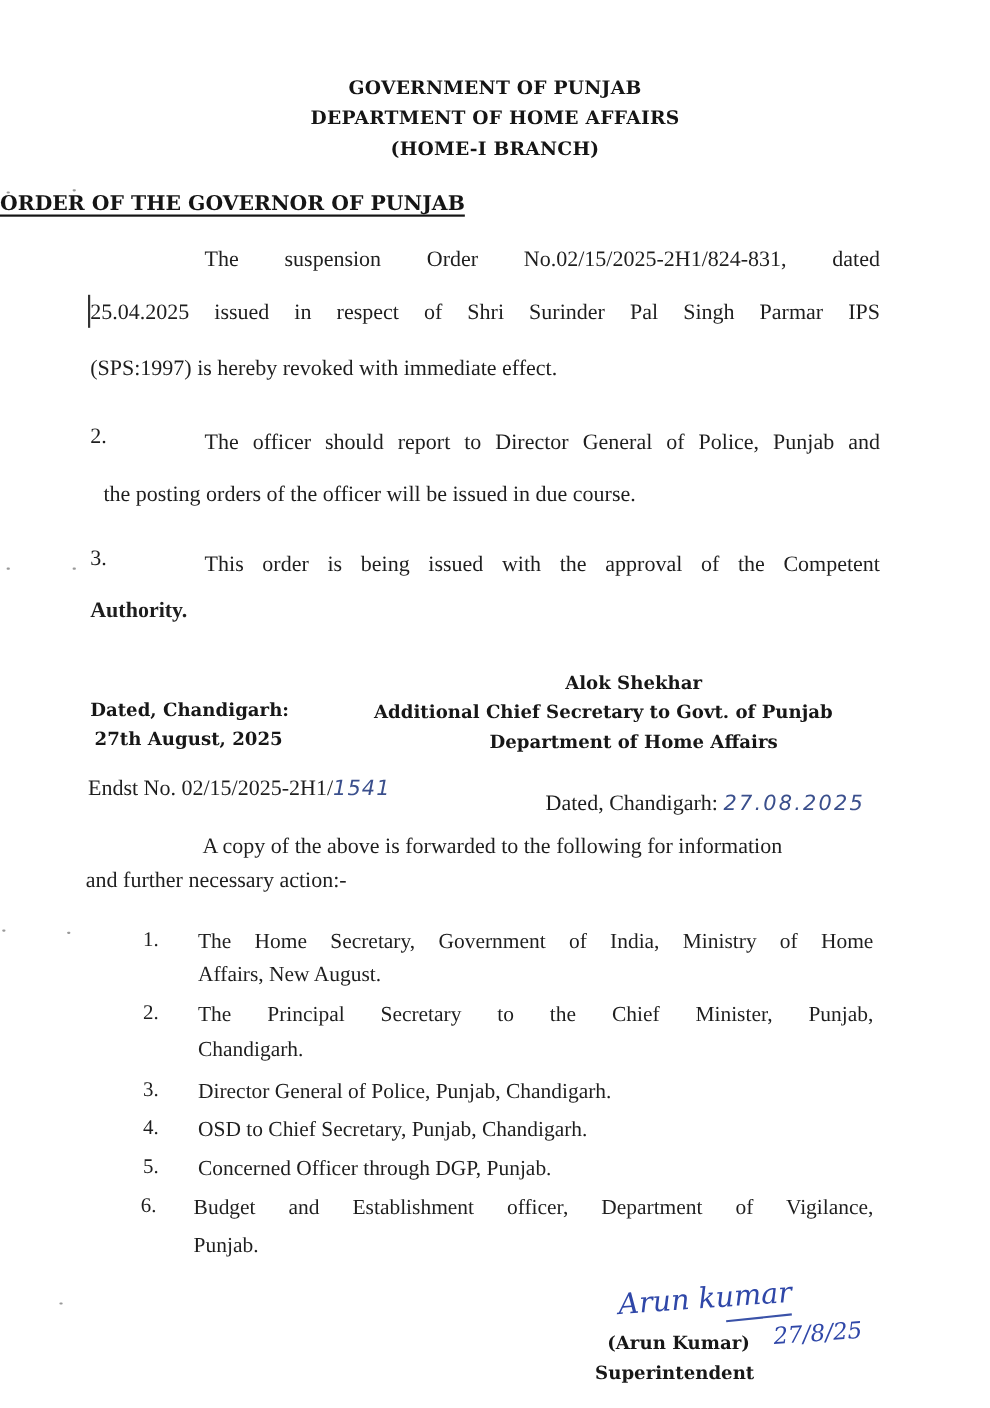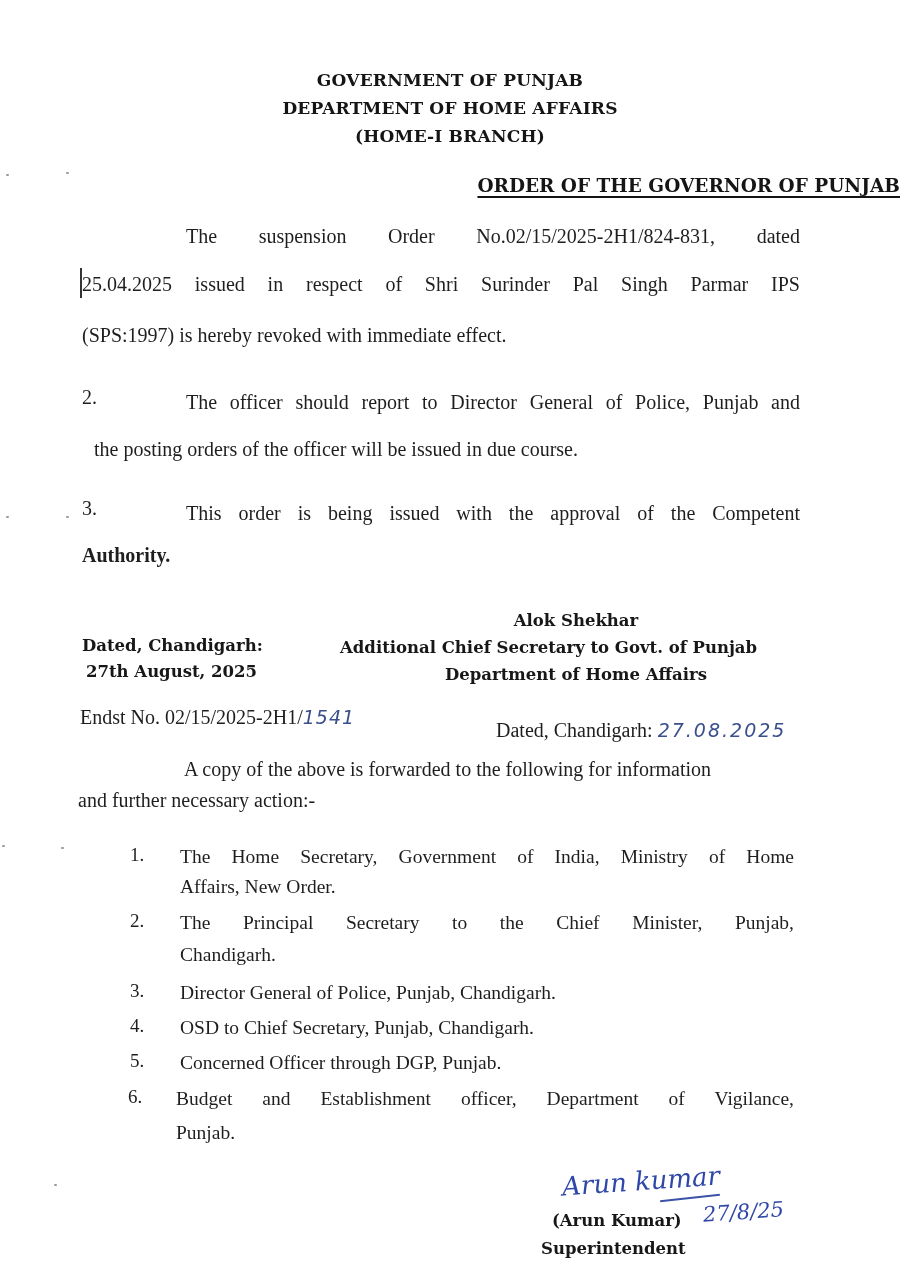"ORDER OF THE GOVERNOR OF" .order-title { text-align: right -> left }
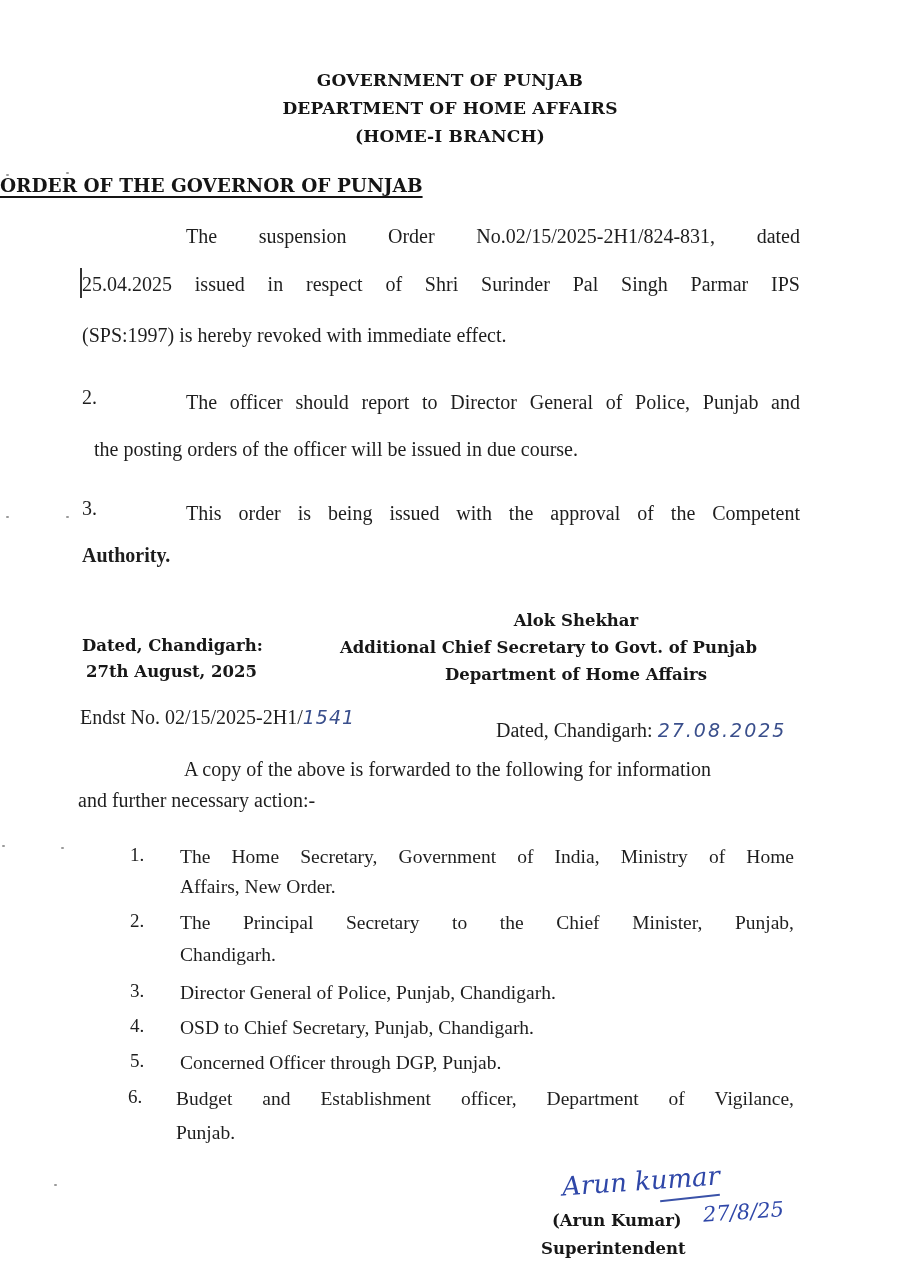"Affairs, New Order." div.dist-text { text: Order -> August }
